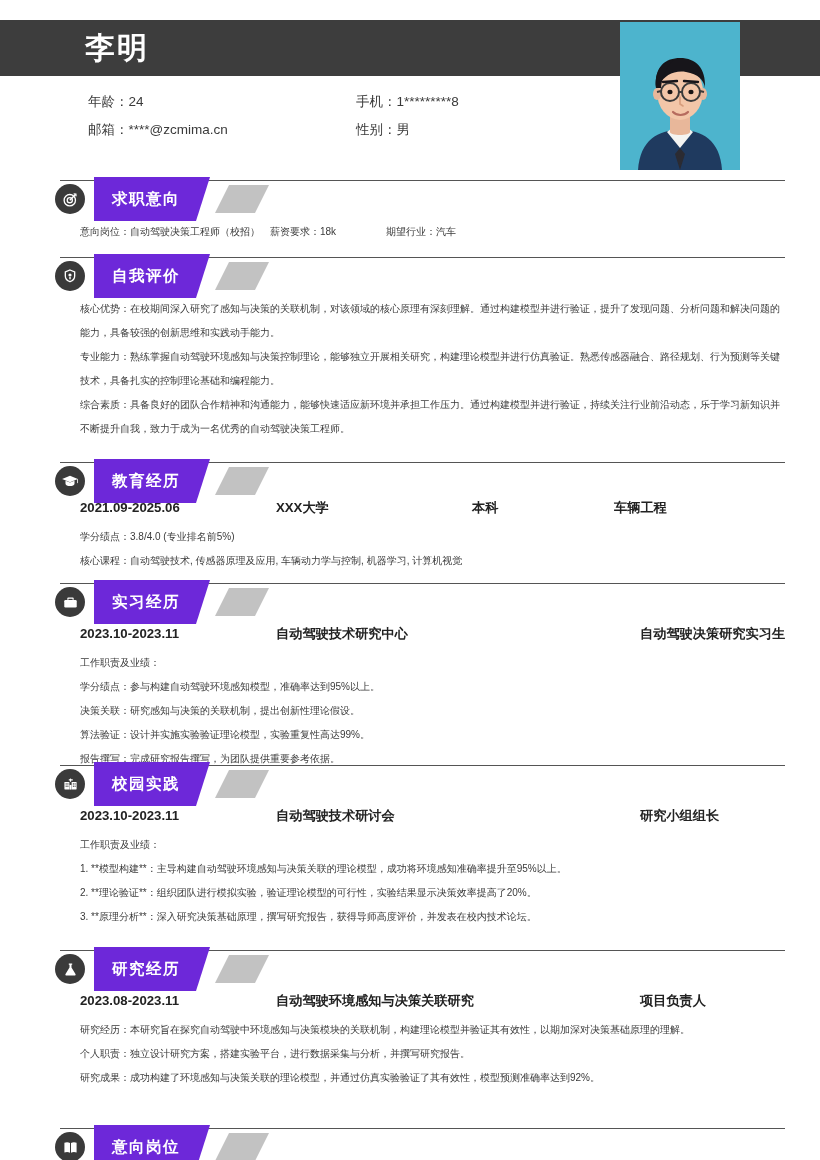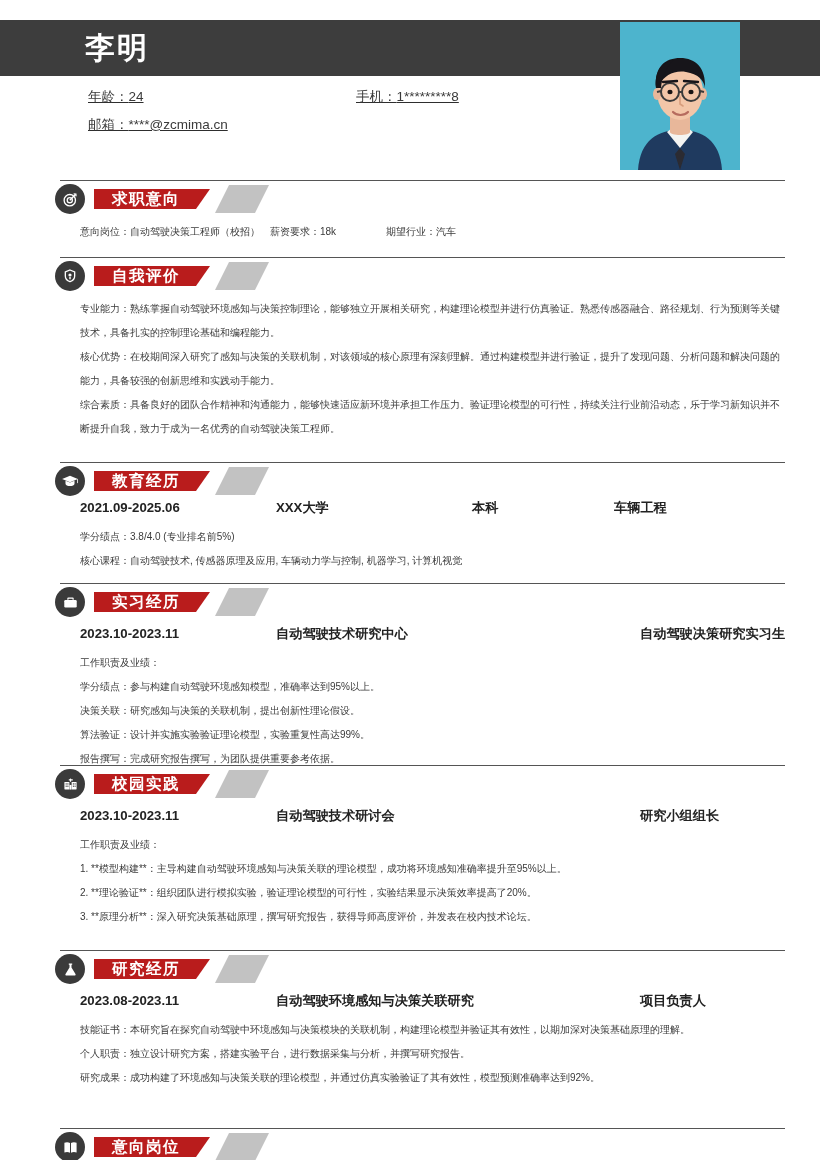"年龄：" .contact-row { align-items: none -> center; text-decoration: underline -> none }
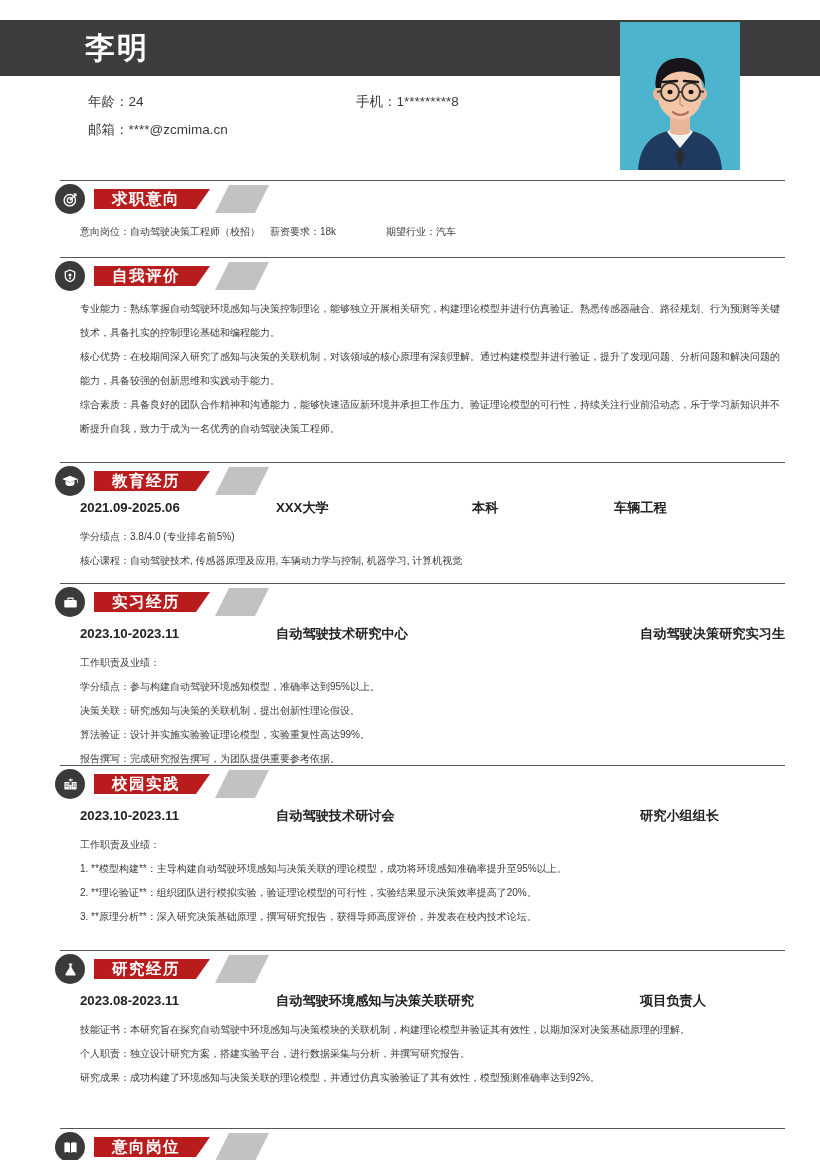"性别：" div.contact-cell { html: none -> <div> <span>性别：</span> <span>男</span> </div> }
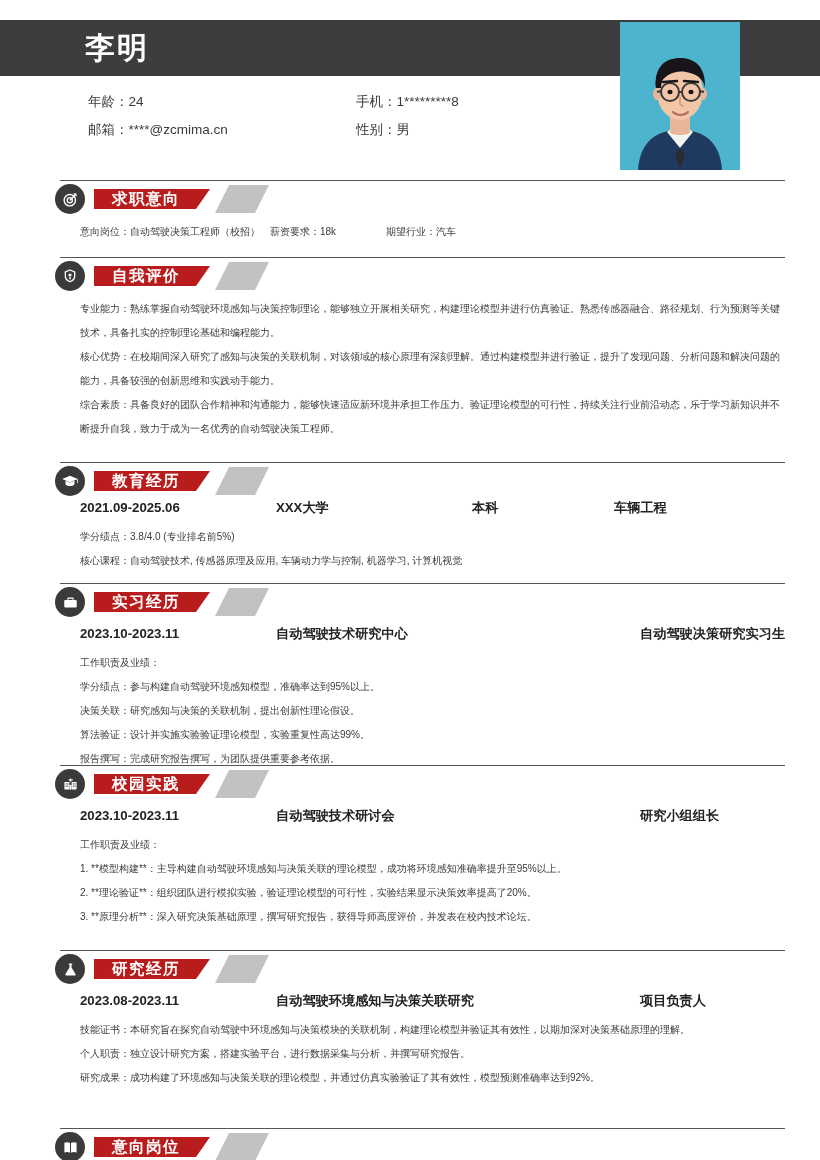"求职意向" .sec-badge-block { background: #b91c1c -> #6d28d9; height: 20px -> 44px }
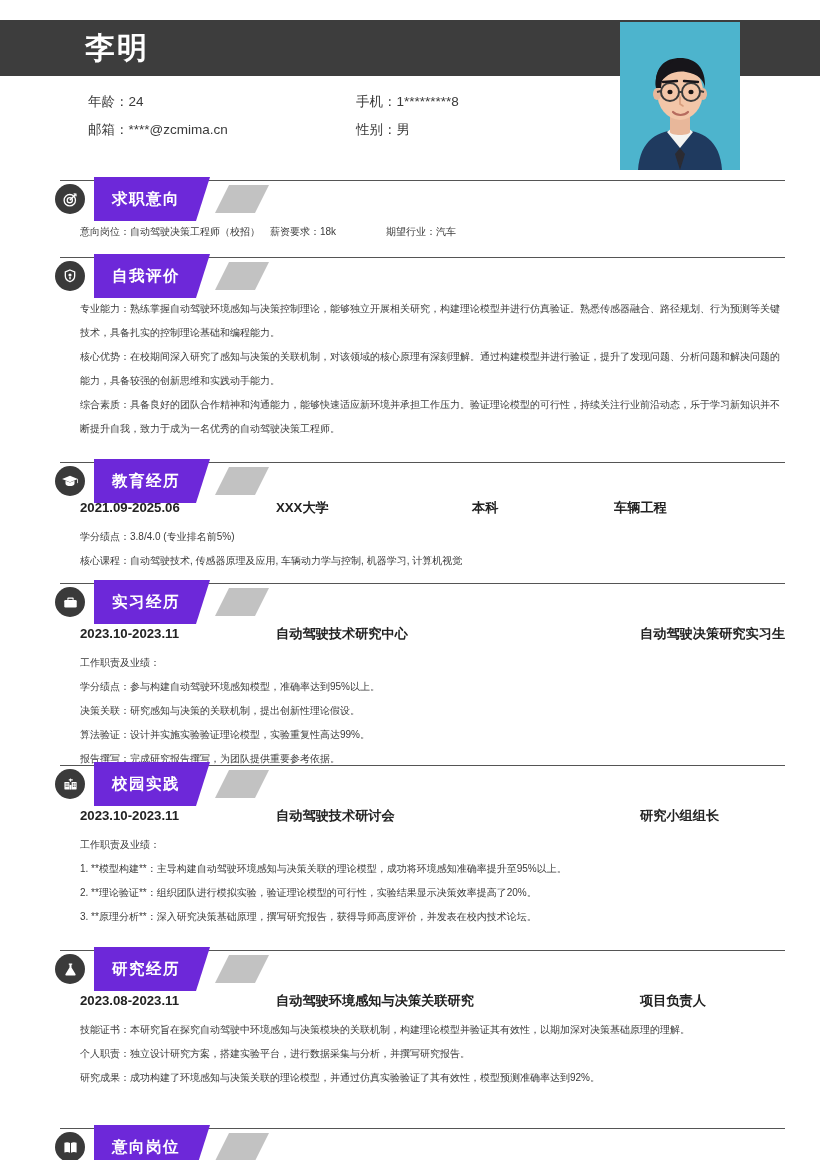"专业能力：熟练掌握自动驾驶环境感知与决策控制理论，能够独立开展相关研究，构建理论" div.line { order: before "核心优势：在校期间深入研究了感知与决策的关联机制，对该领域的核心原理有深刻理解。" -> after "核心优势：在校期间深入研究了感知与决策的关联机制，对该领域的核心原理有深刻理解。" }
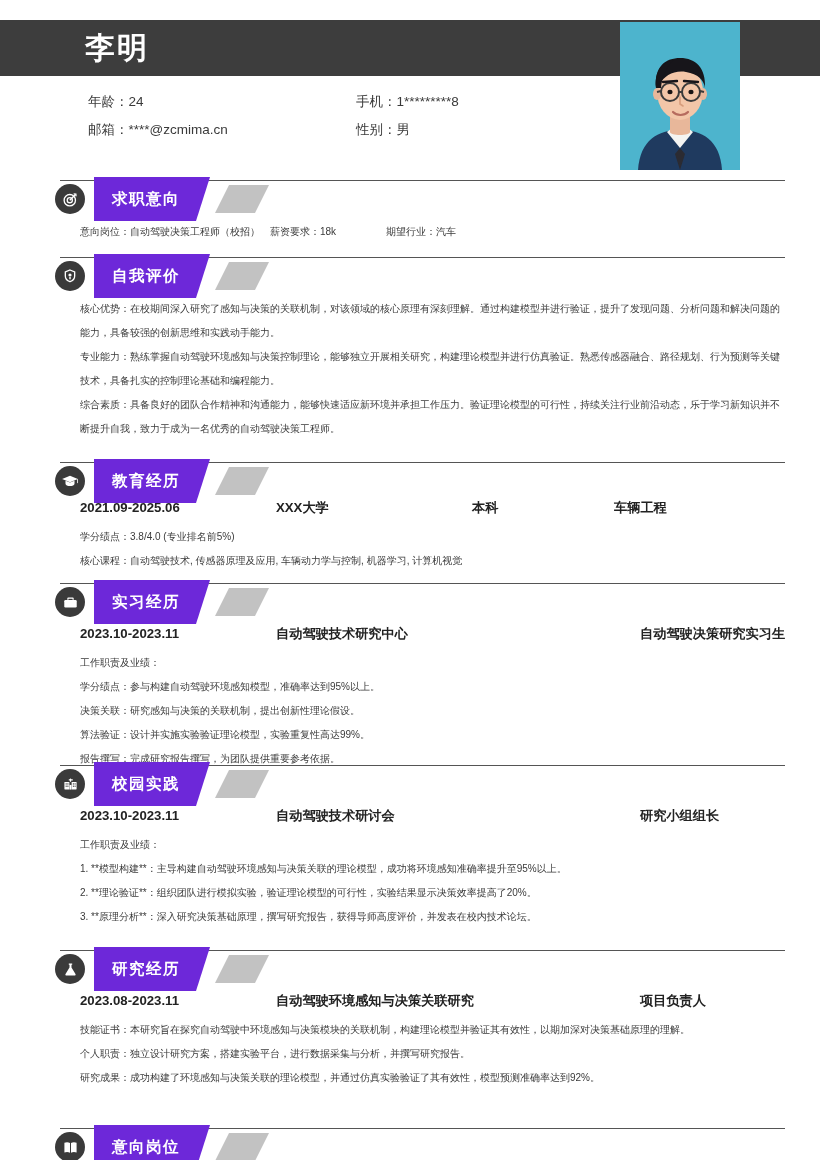"综合素质：具备良好的团队合作精神和沟通能力，能够快速适应新环境并承担工作压力。验" div.line { text: 验证理论模型的可行性 -> 通过构建模型并进行验证 }
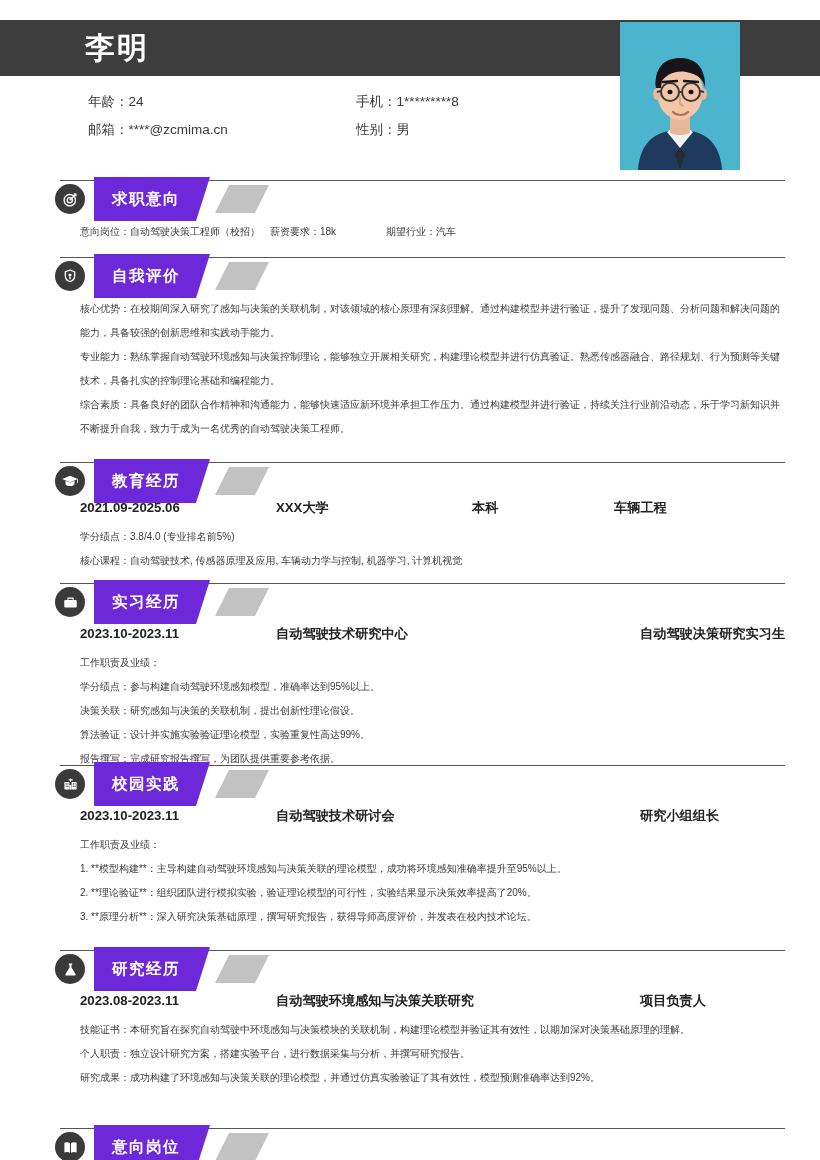"技能证书：本研究旨在探究自动驾驶中环境感知与决策模块的关联机制，构建理论模型并验" div.line { text: 技能证书 -> 研究经历 }
